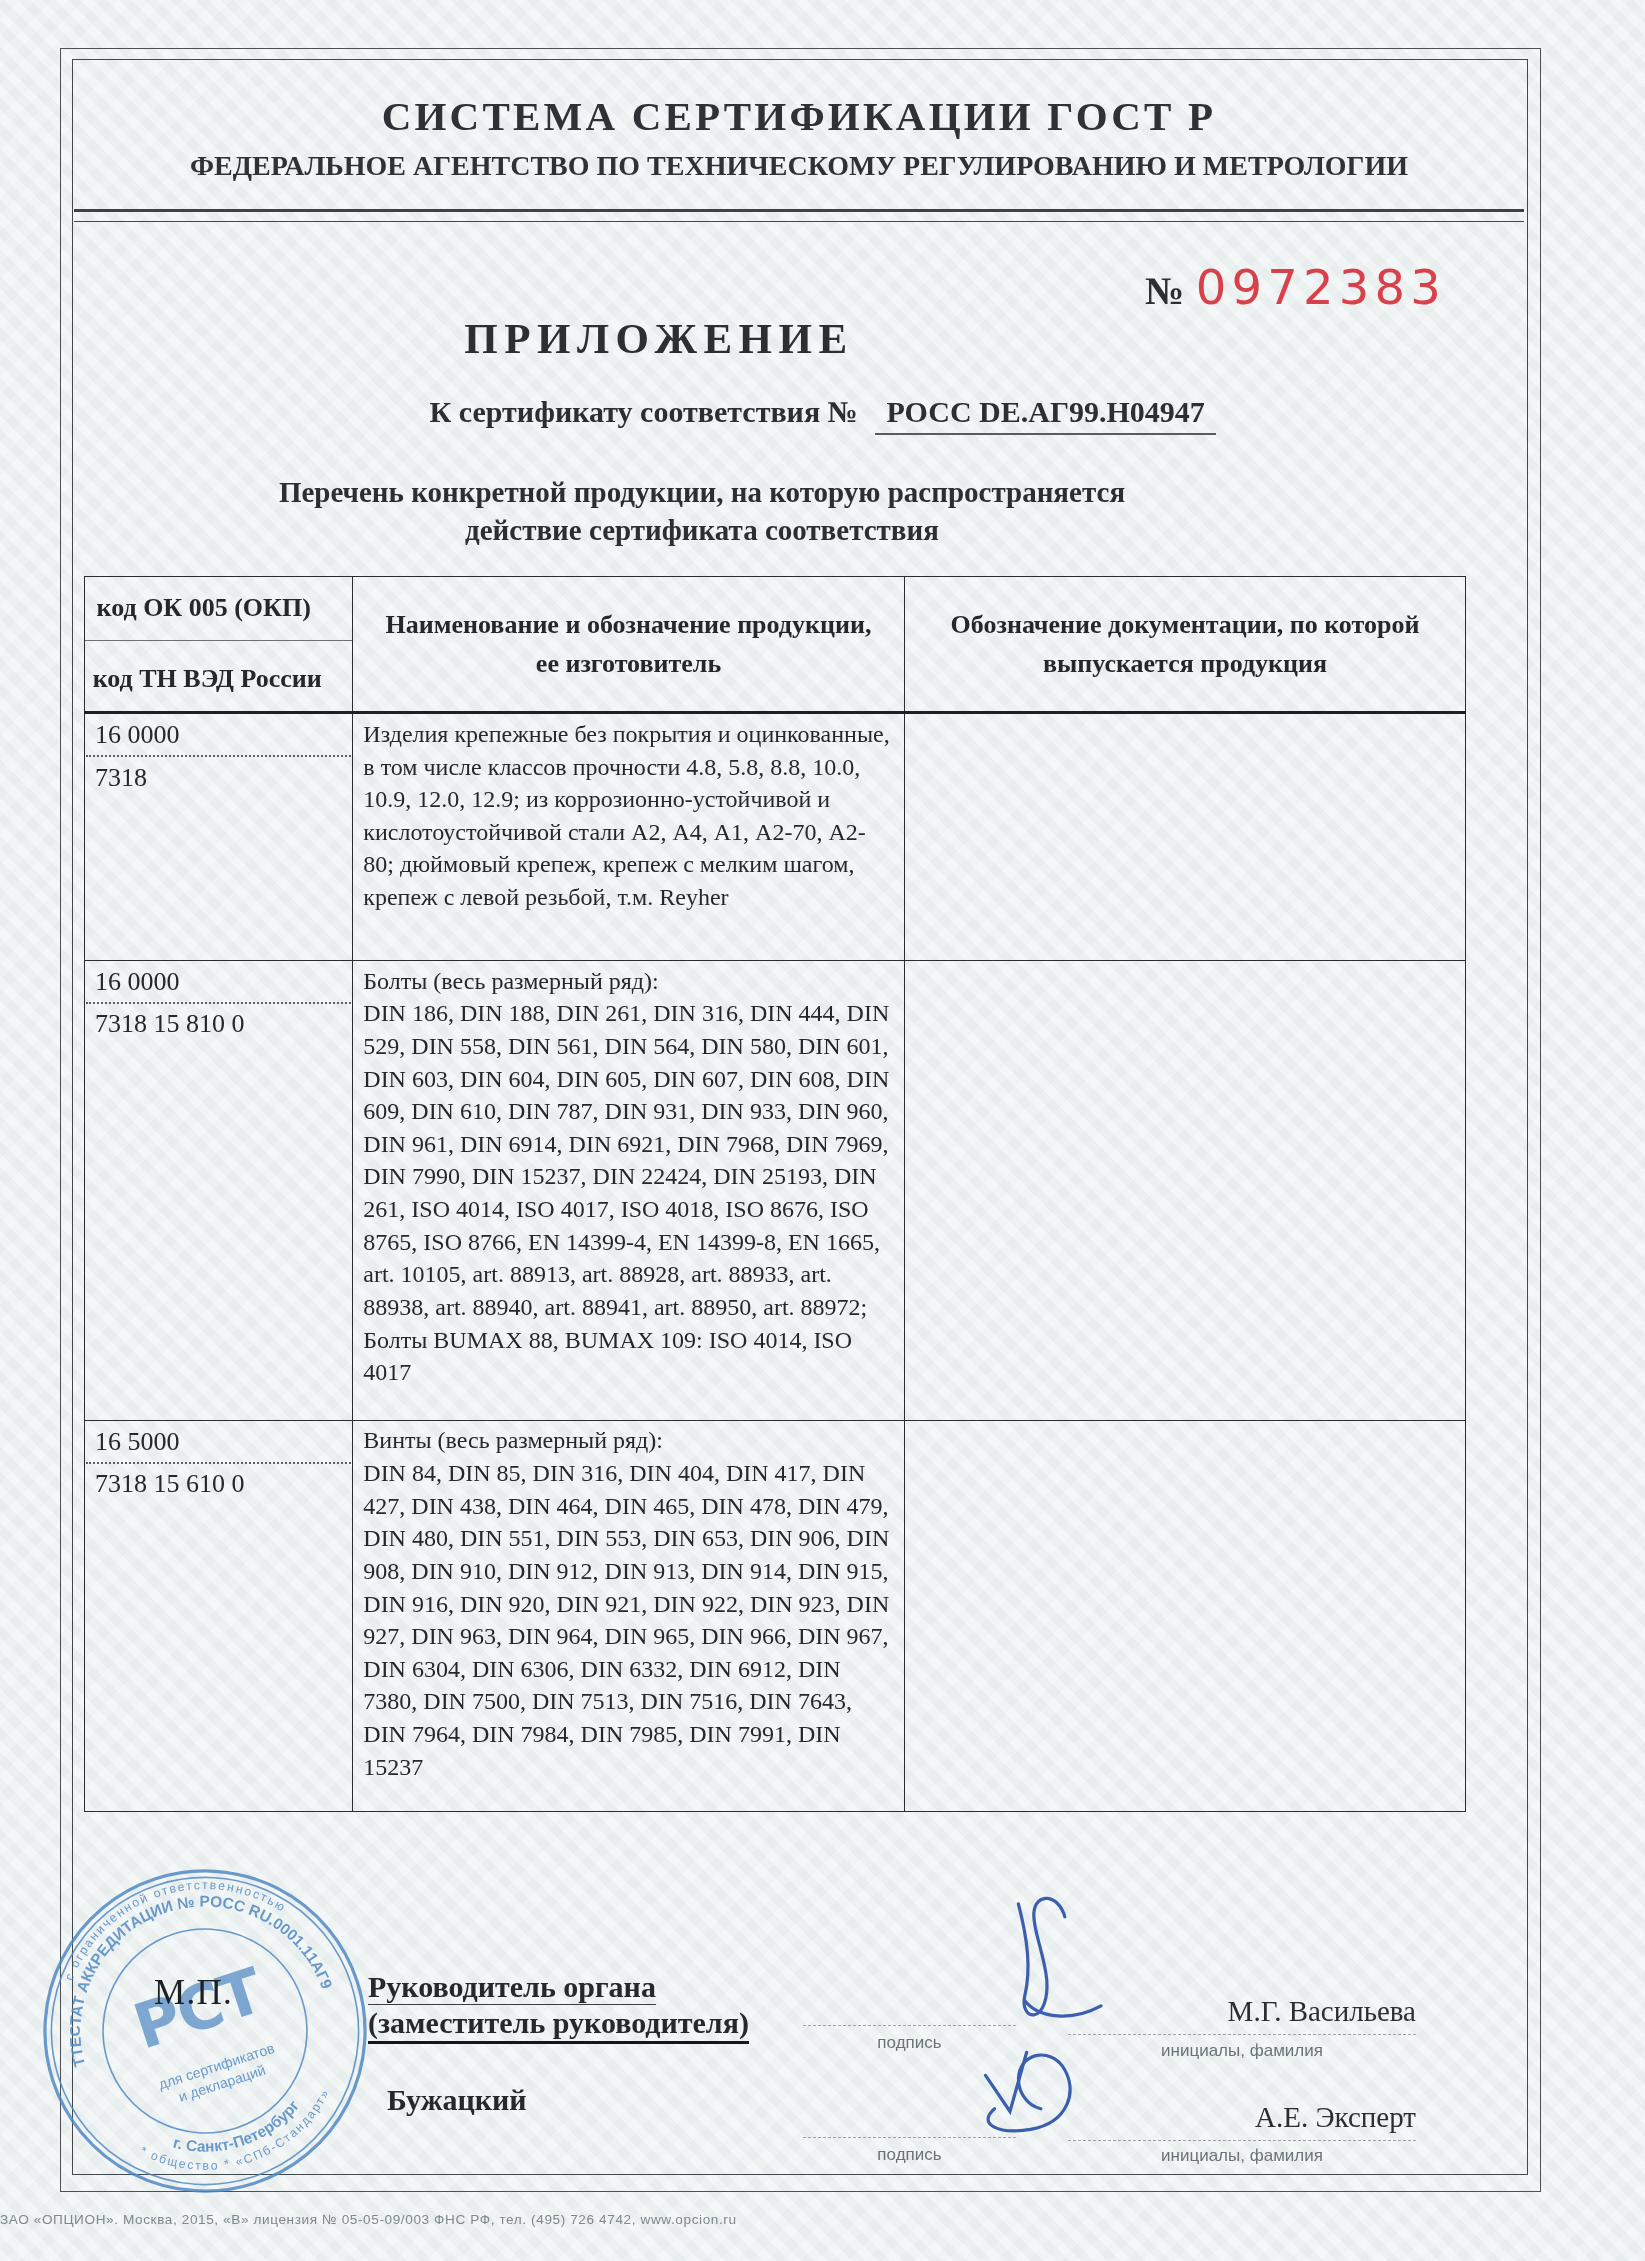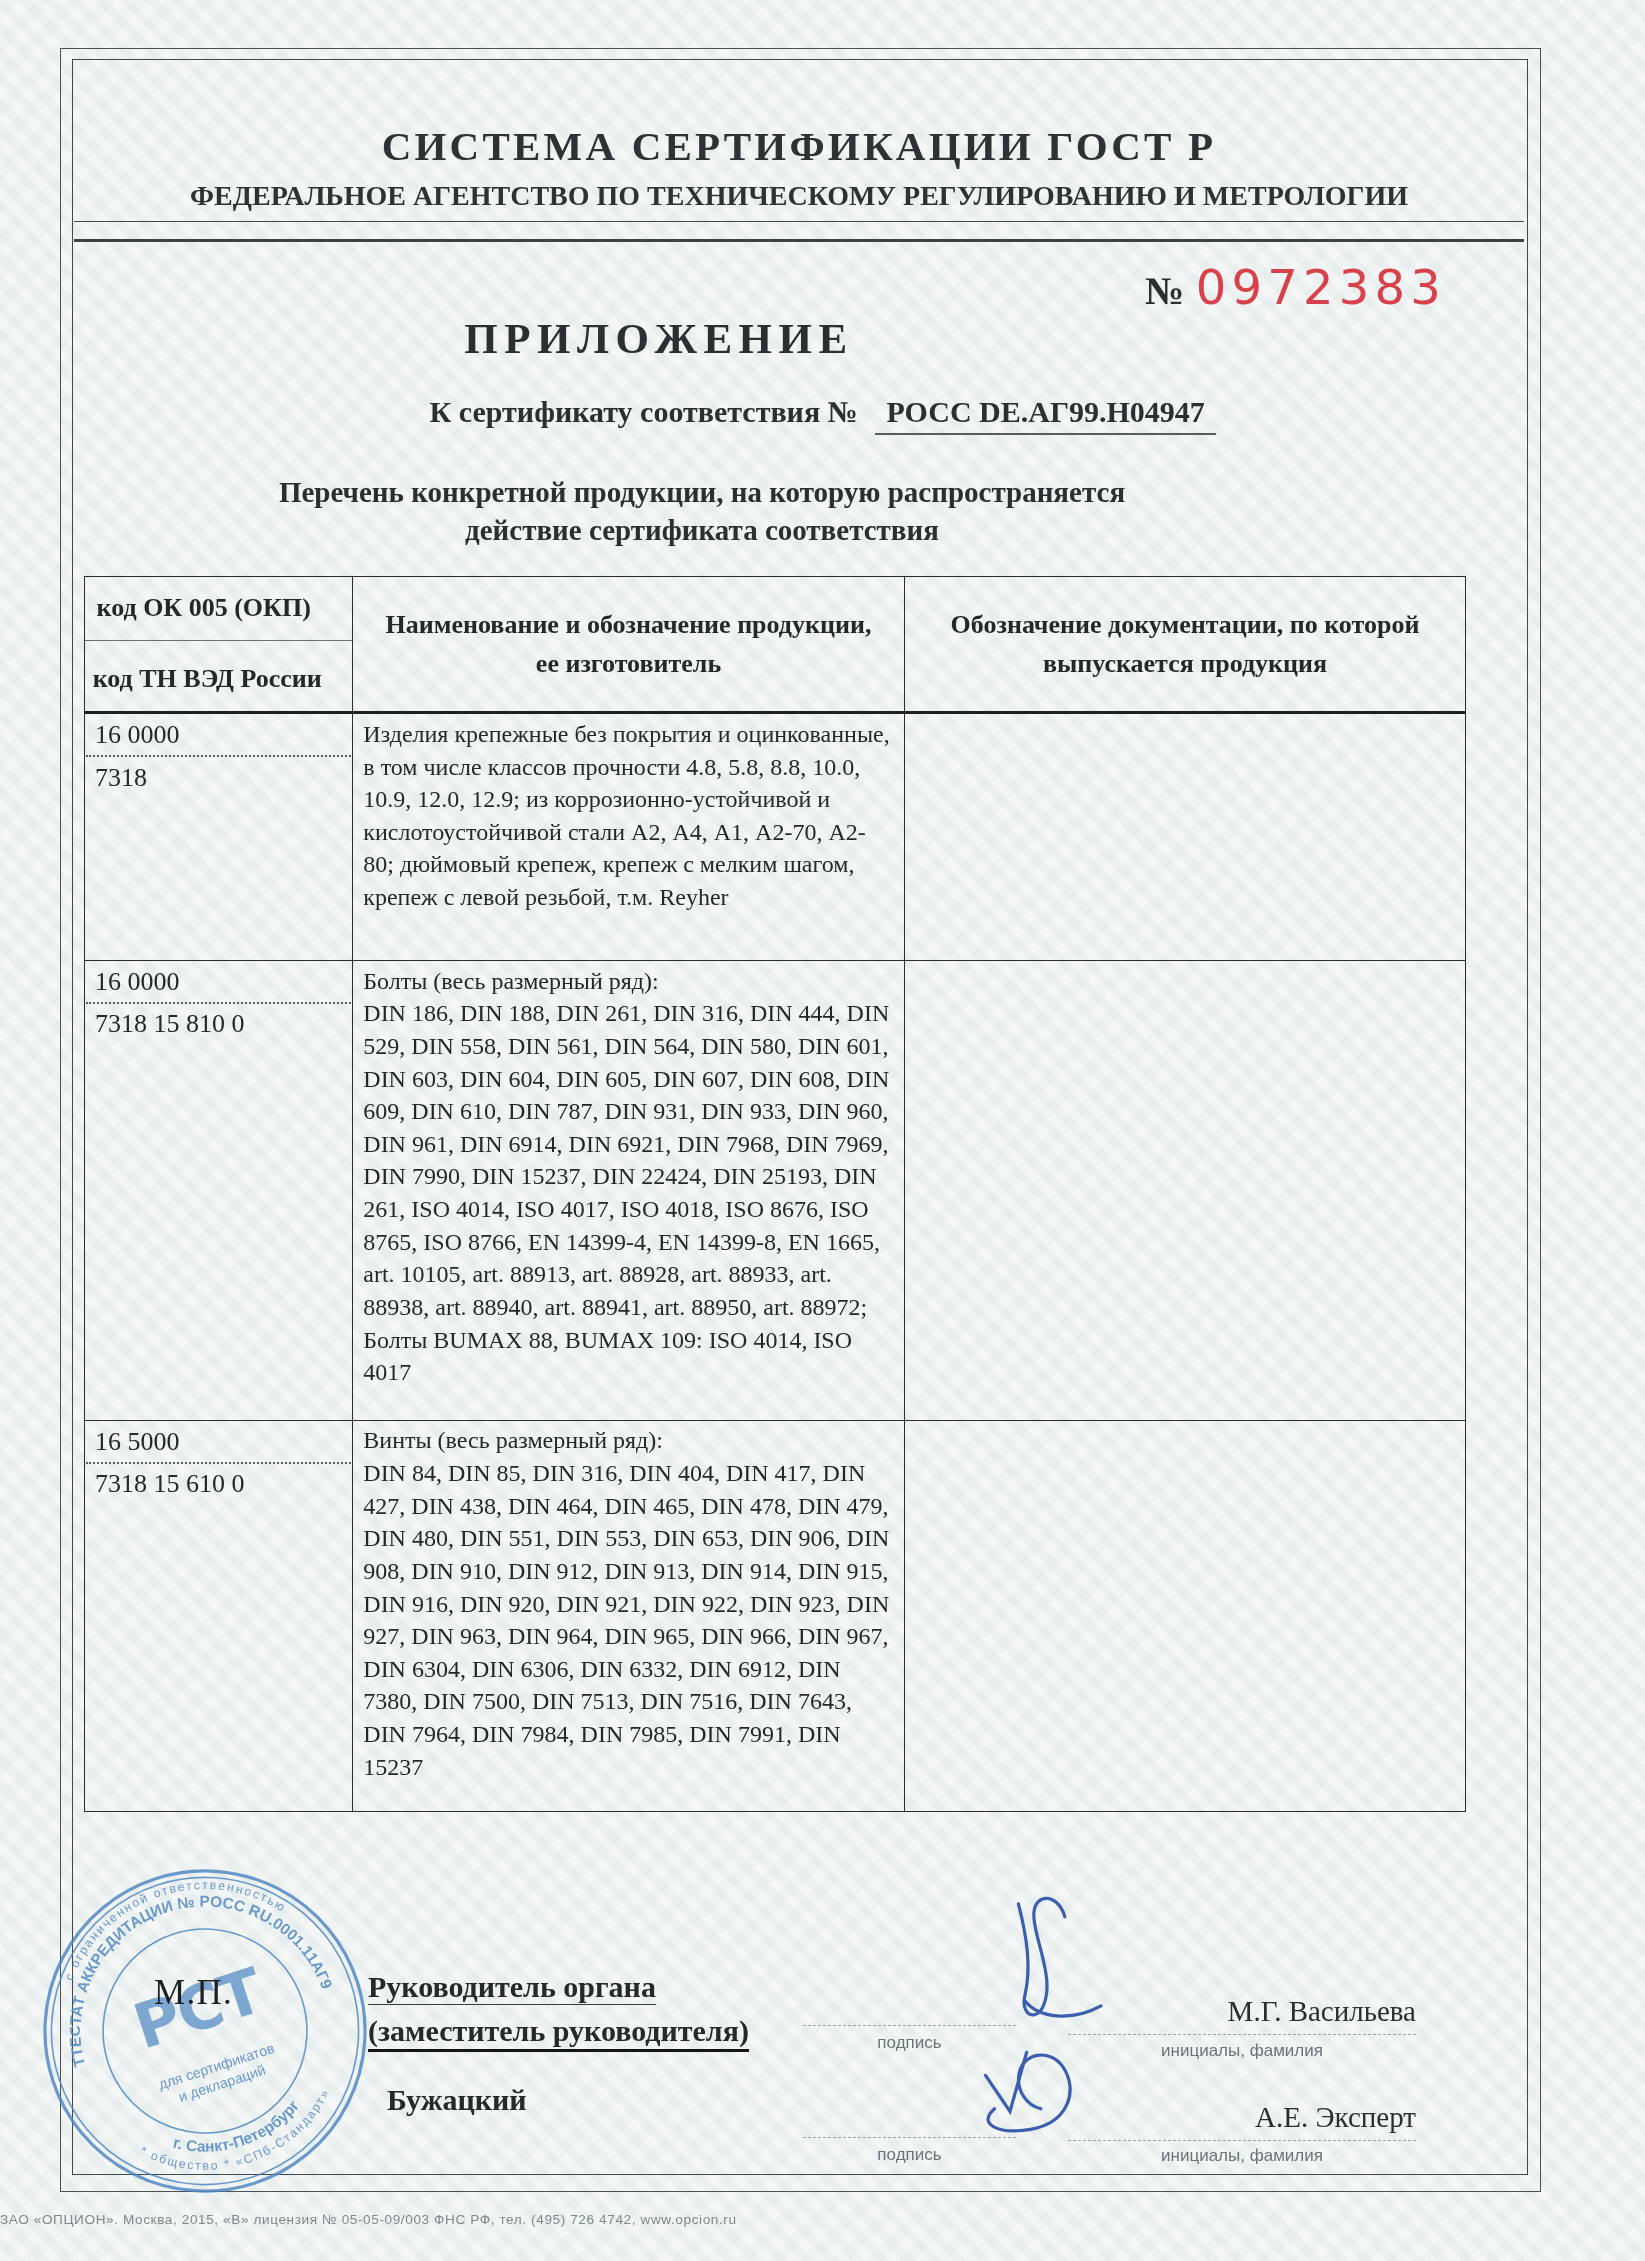"СИСТЕМА СЕРТИФИКАЦИИ ГОСТ Р" .header-band { margin-top: 30px -> none }
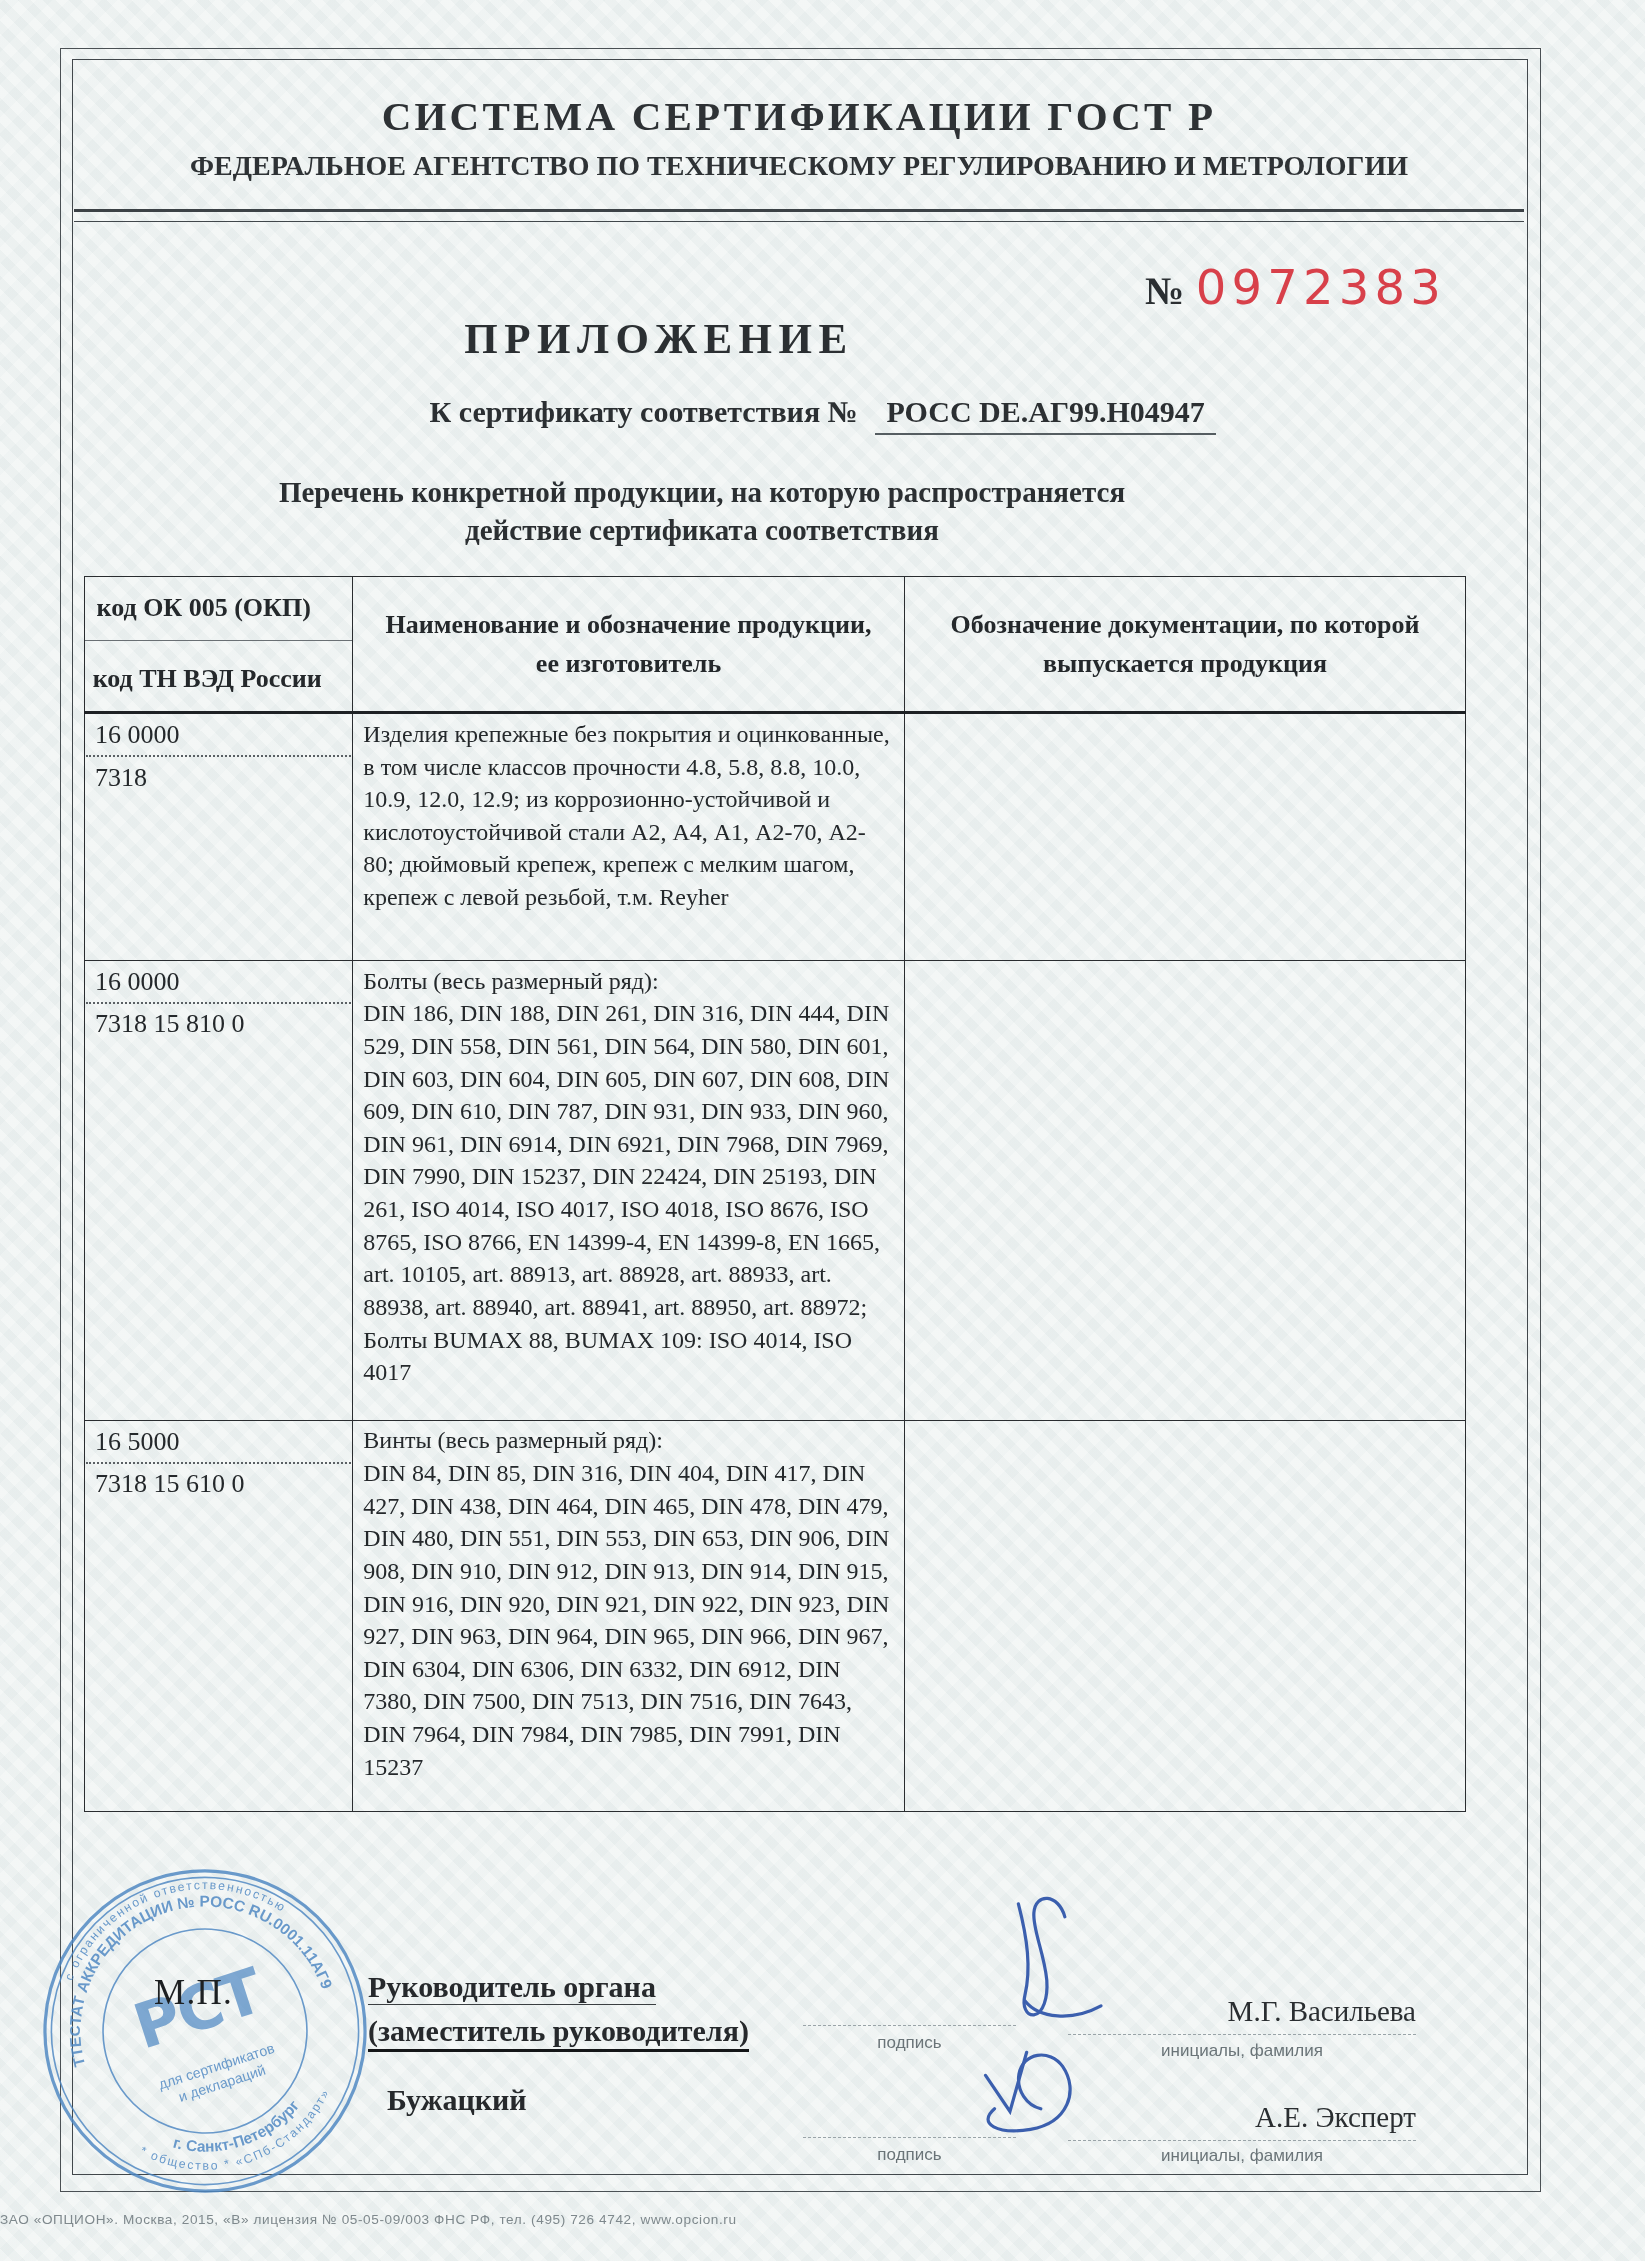"(заместитель руководителя)" .role-line2 { margin-top: 9px -> 1px }
